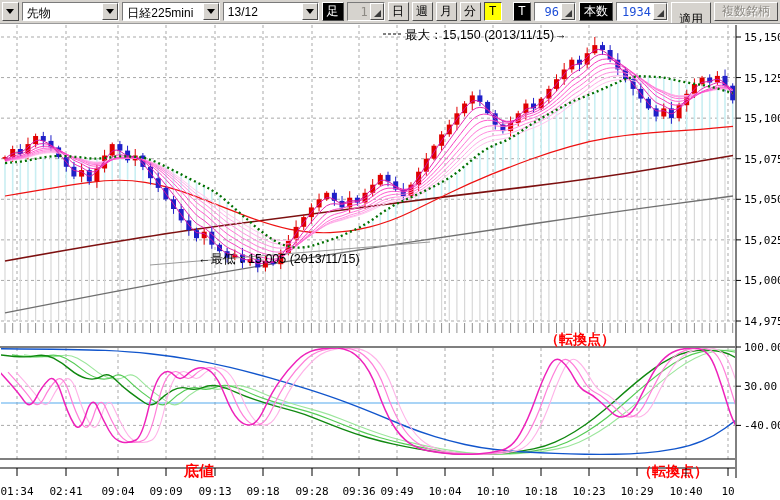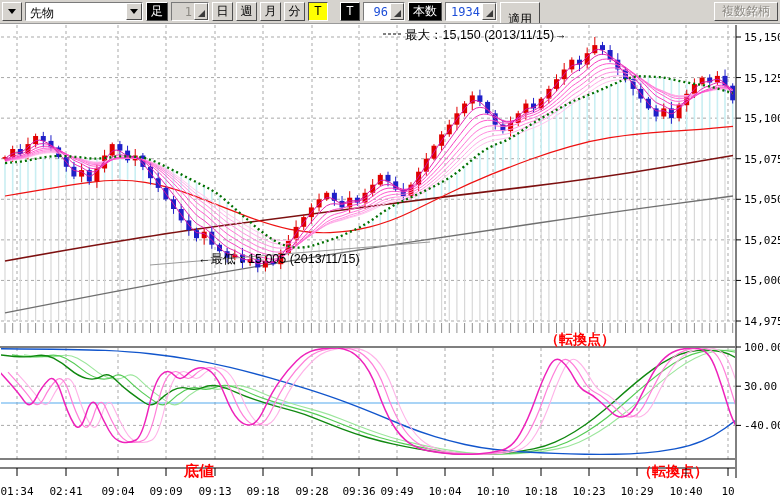"日経225mini" div.combo { html: none -> <div> <div>日経225mini</div> <div> <i></i> </div> </div> }
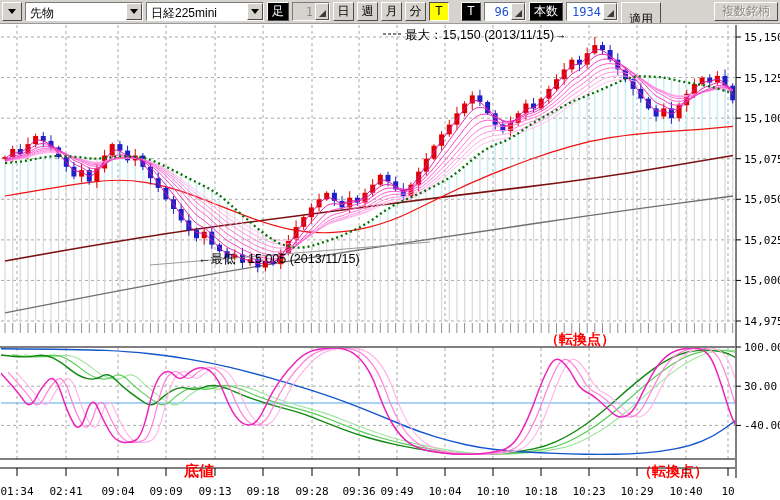"13/12" div.combo { html: none -> <div> <div>13/12</div> <div> <i></i> </div> </div> }
